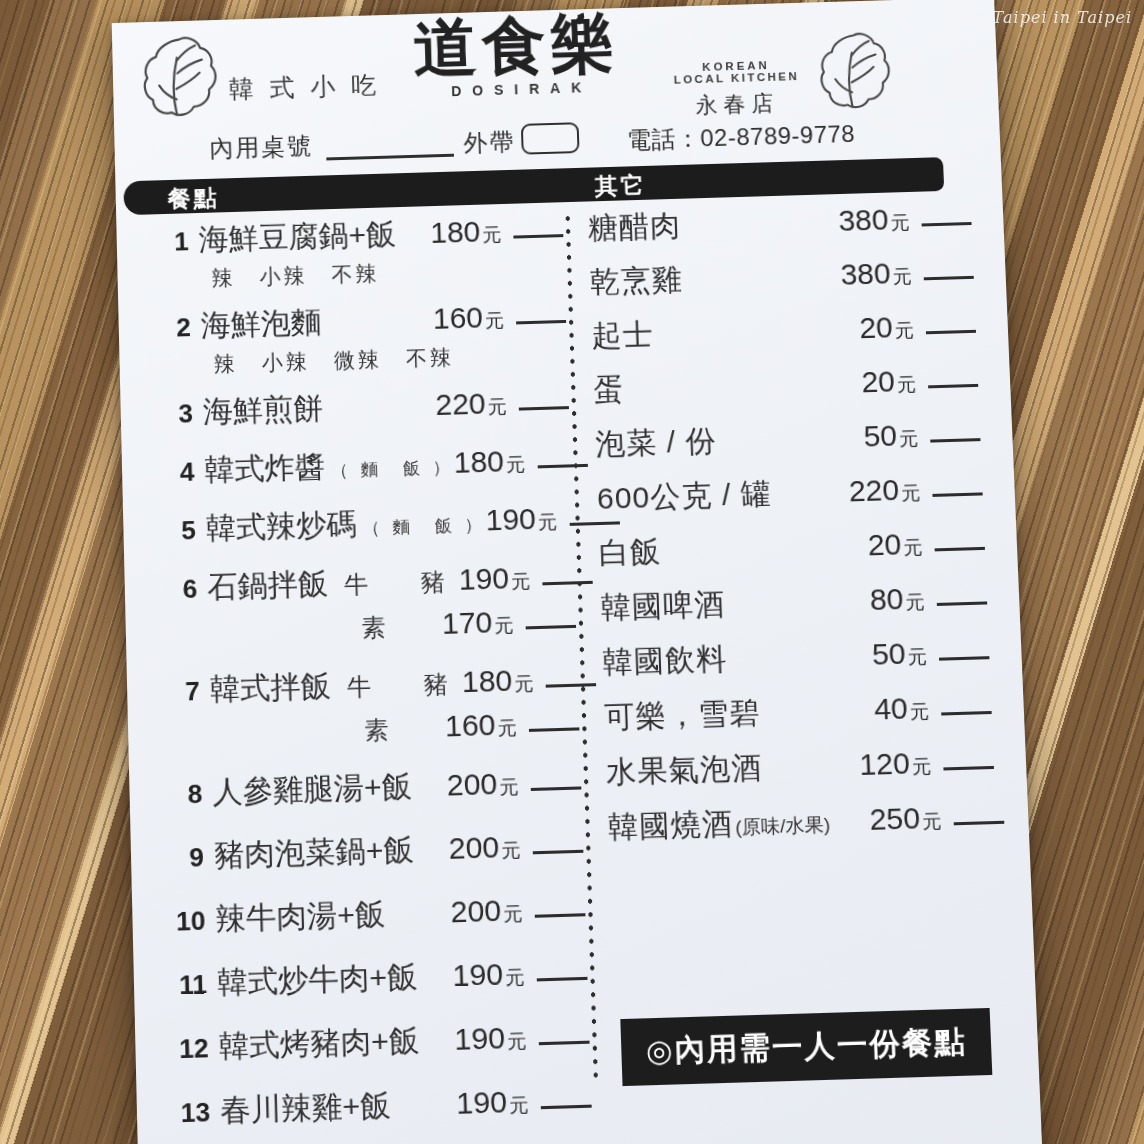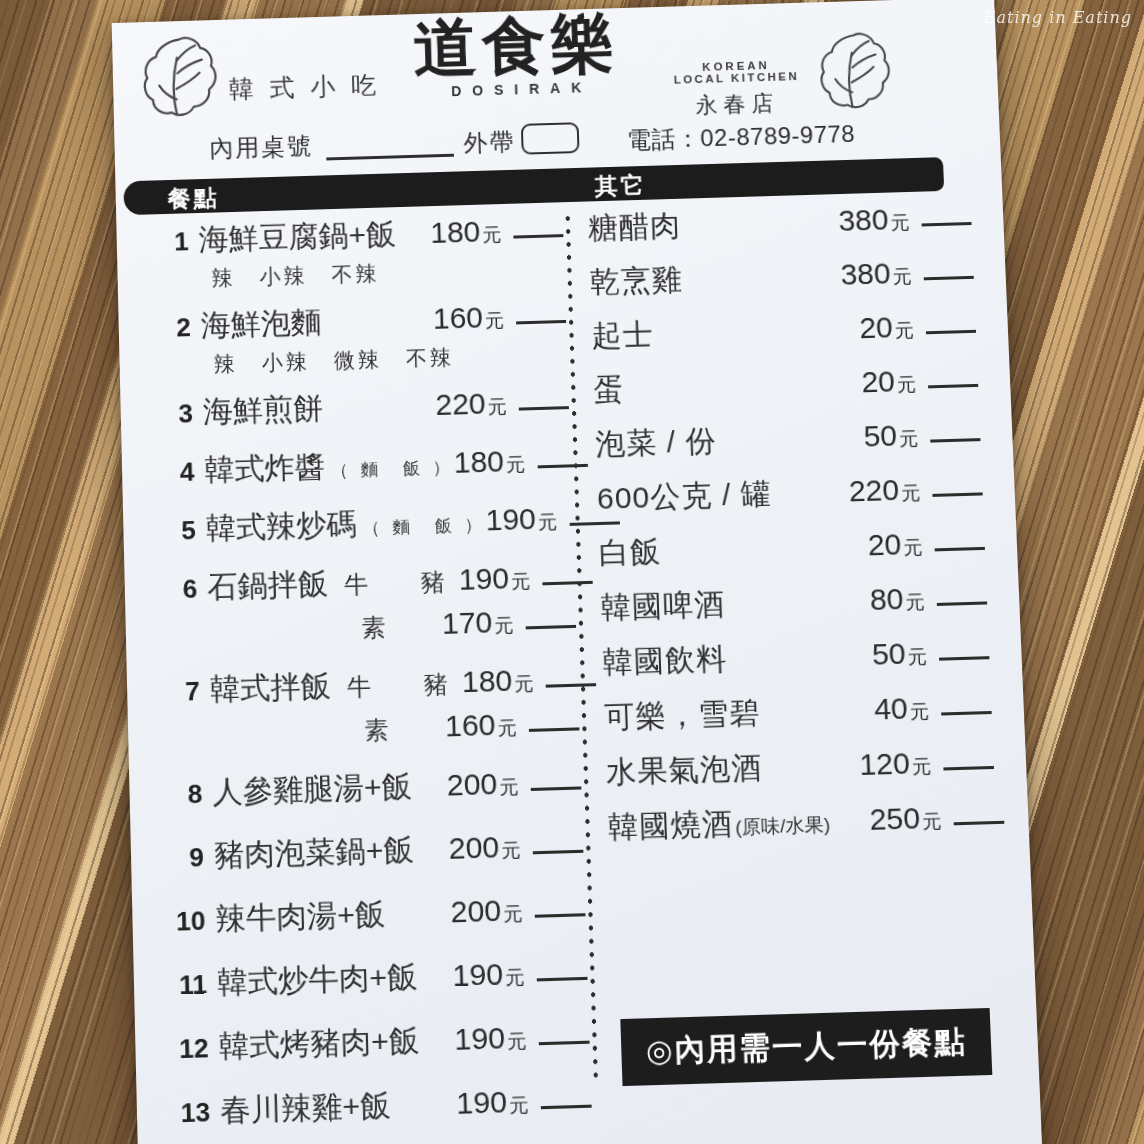"Eating in Eating" div.watermark { text: Eating in Eating -> Taipei in Taipei }
